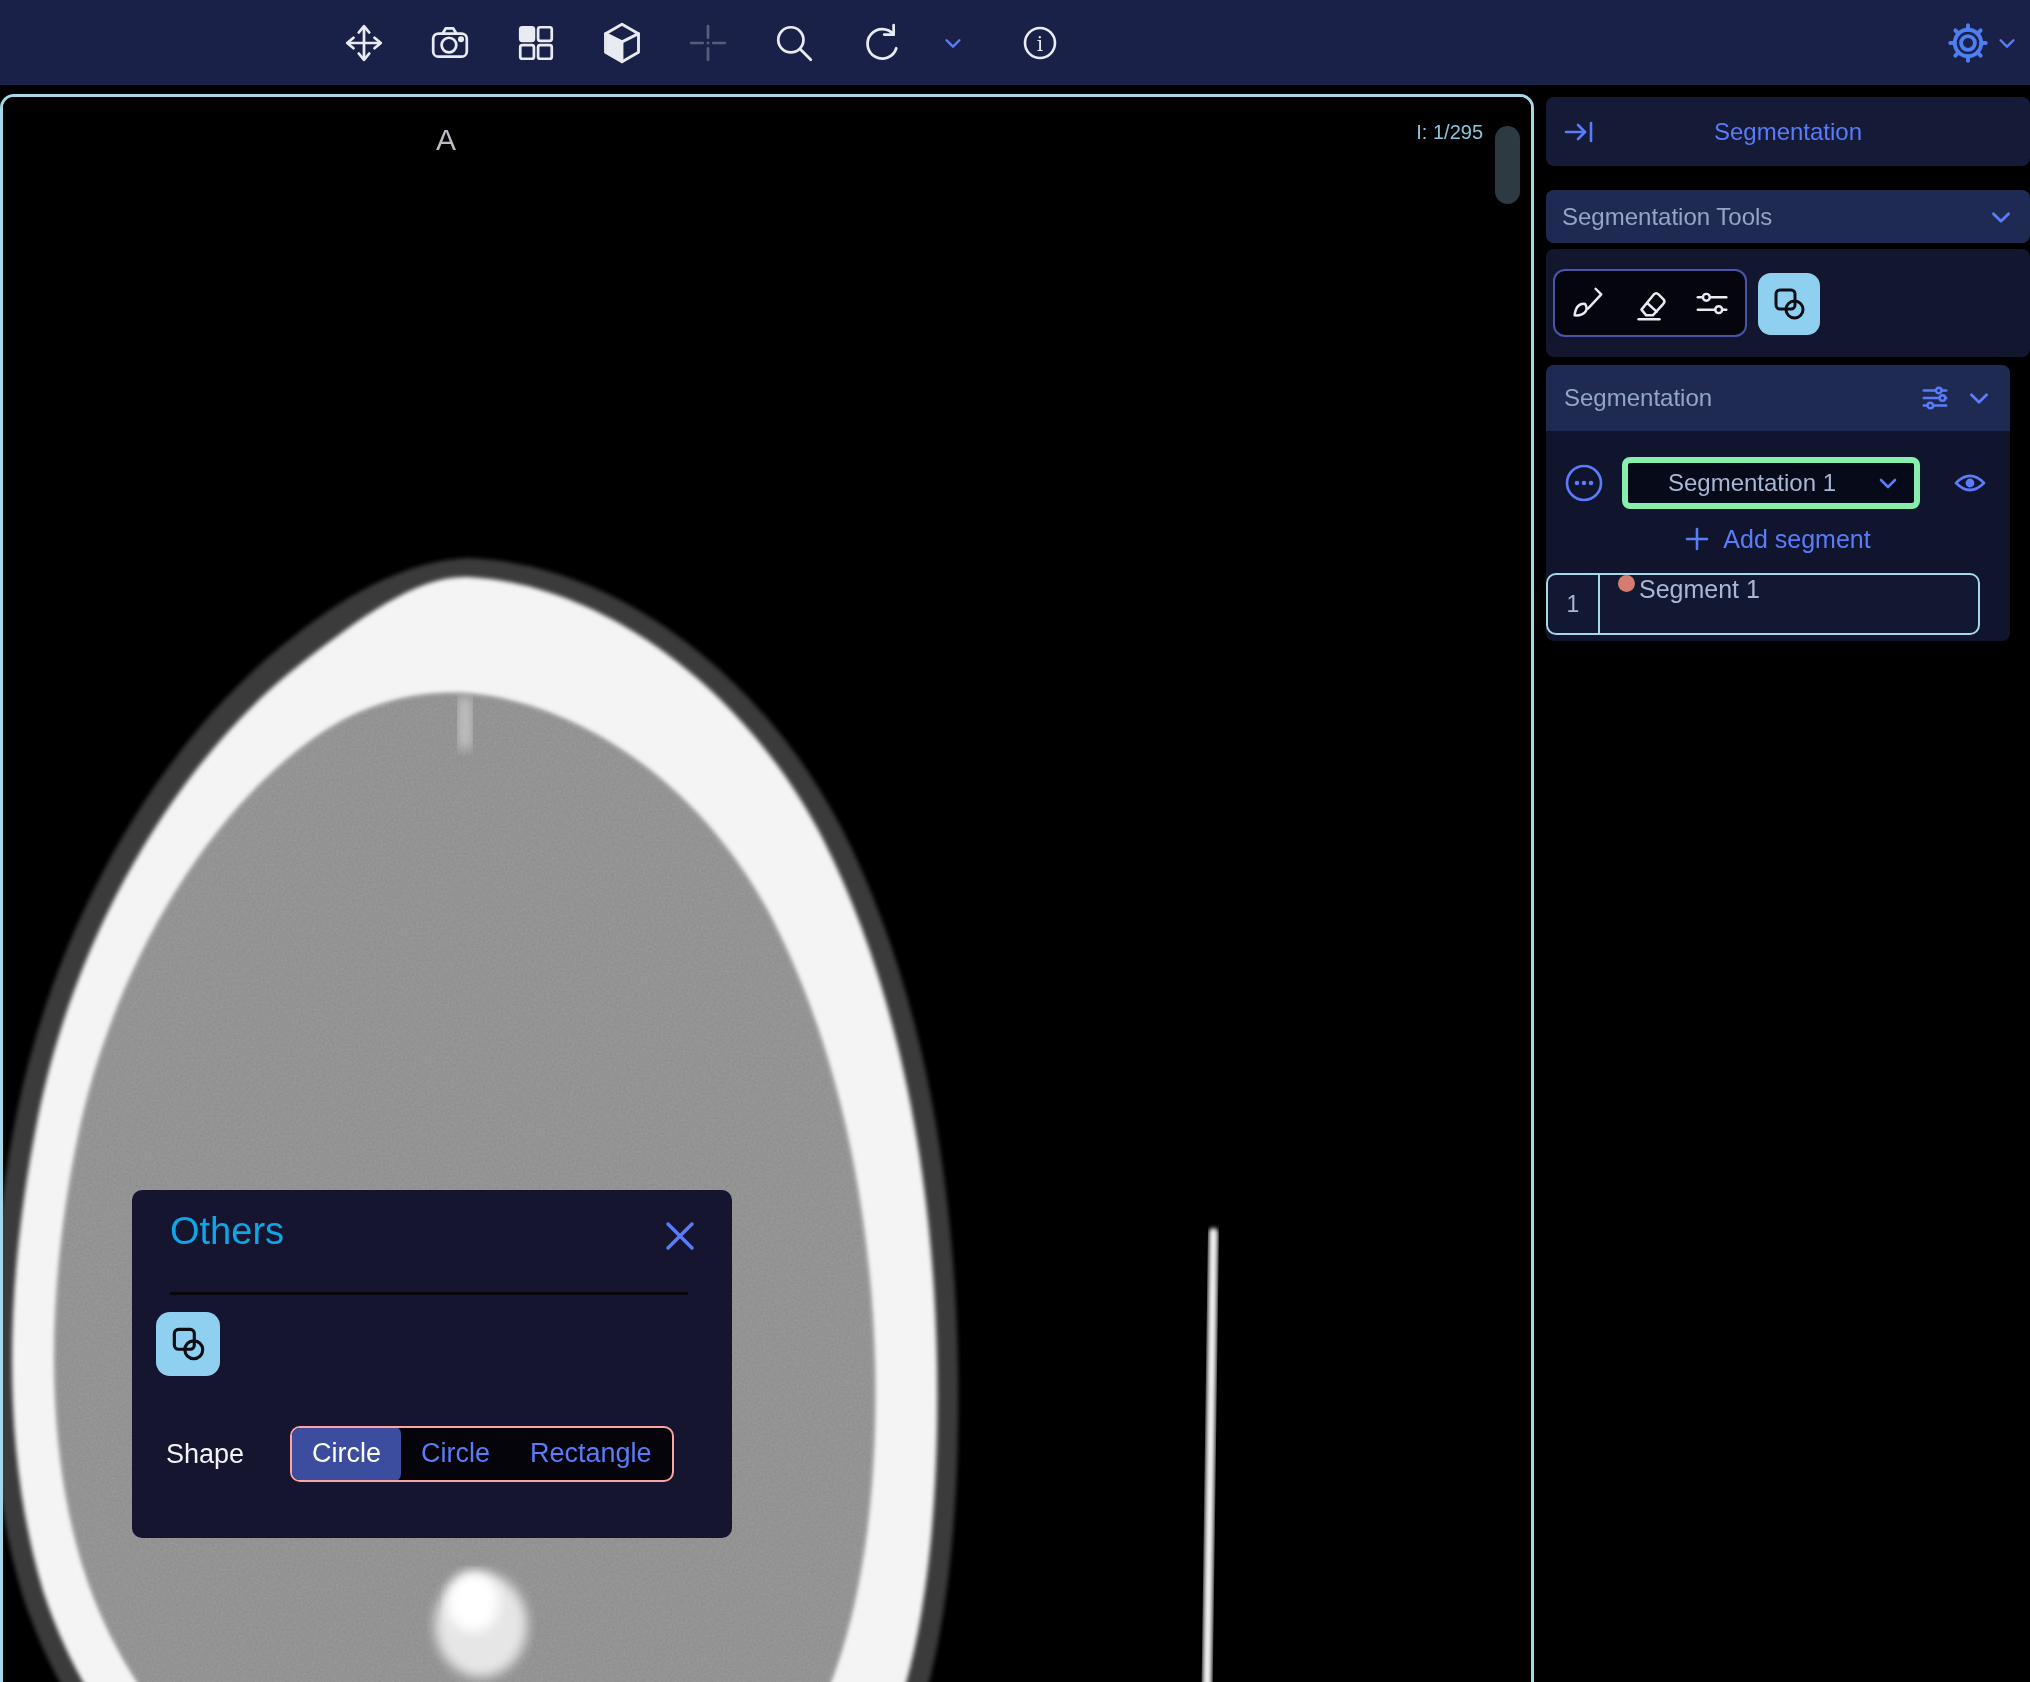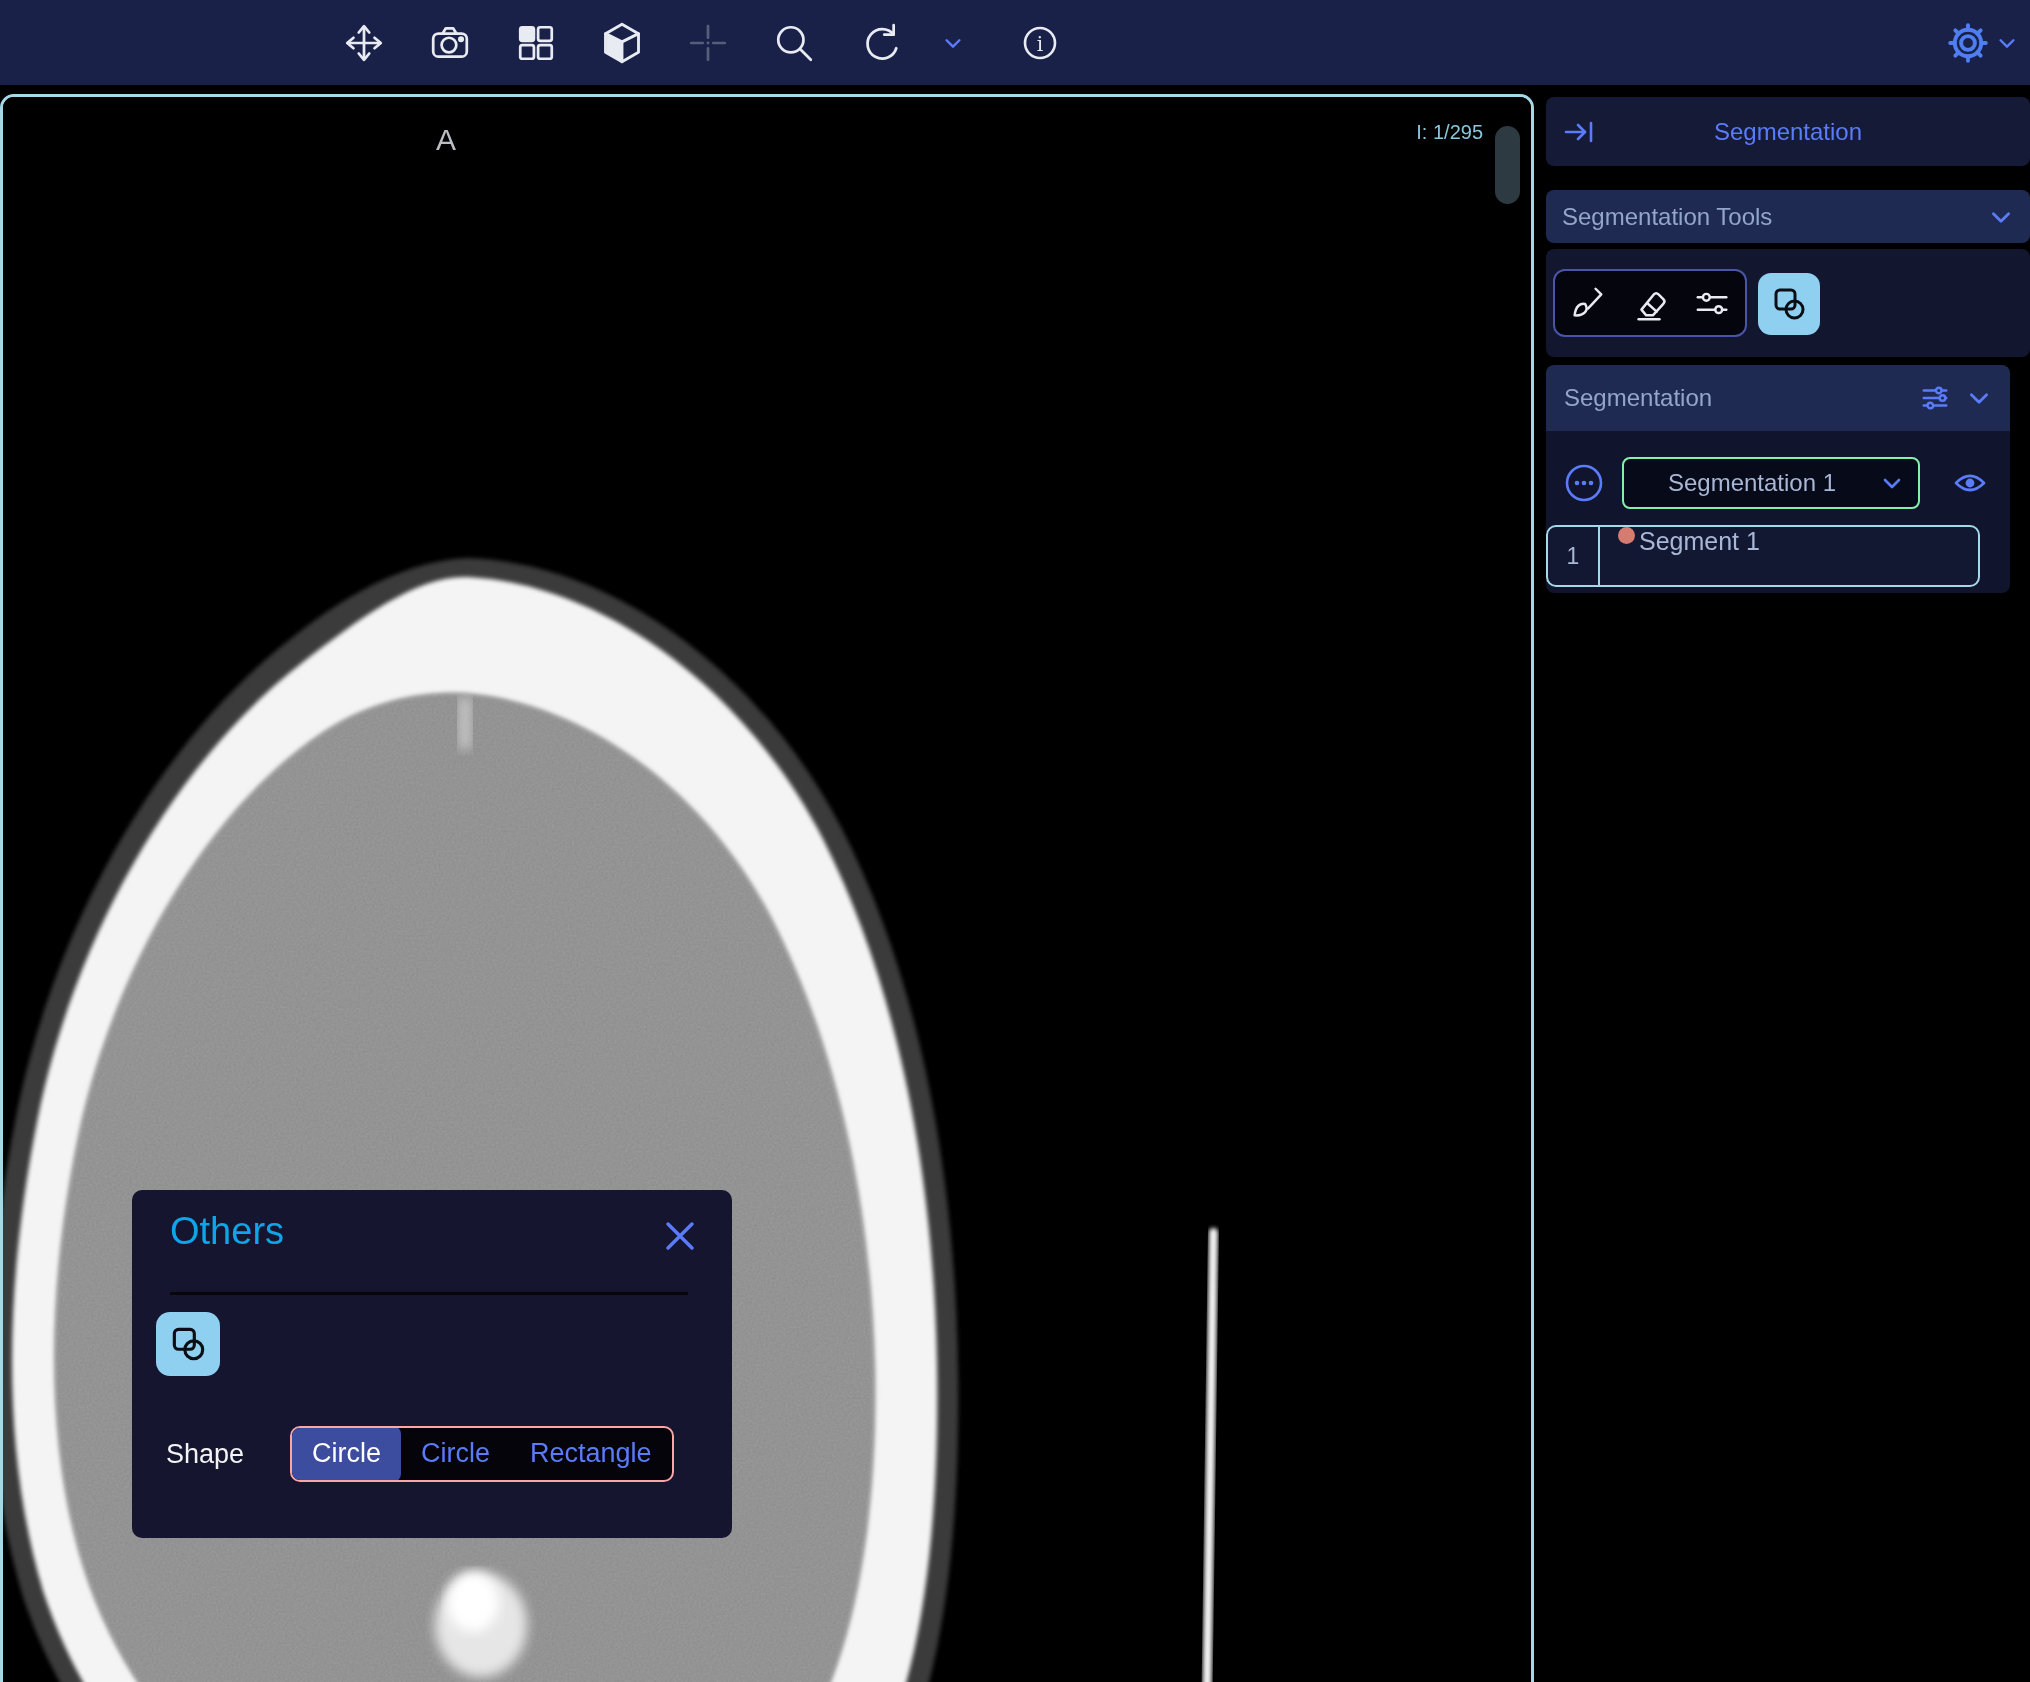"Segmentation 1" #seg-dropdown { border: 2px solid #86efac -> 6px solid #86efac }
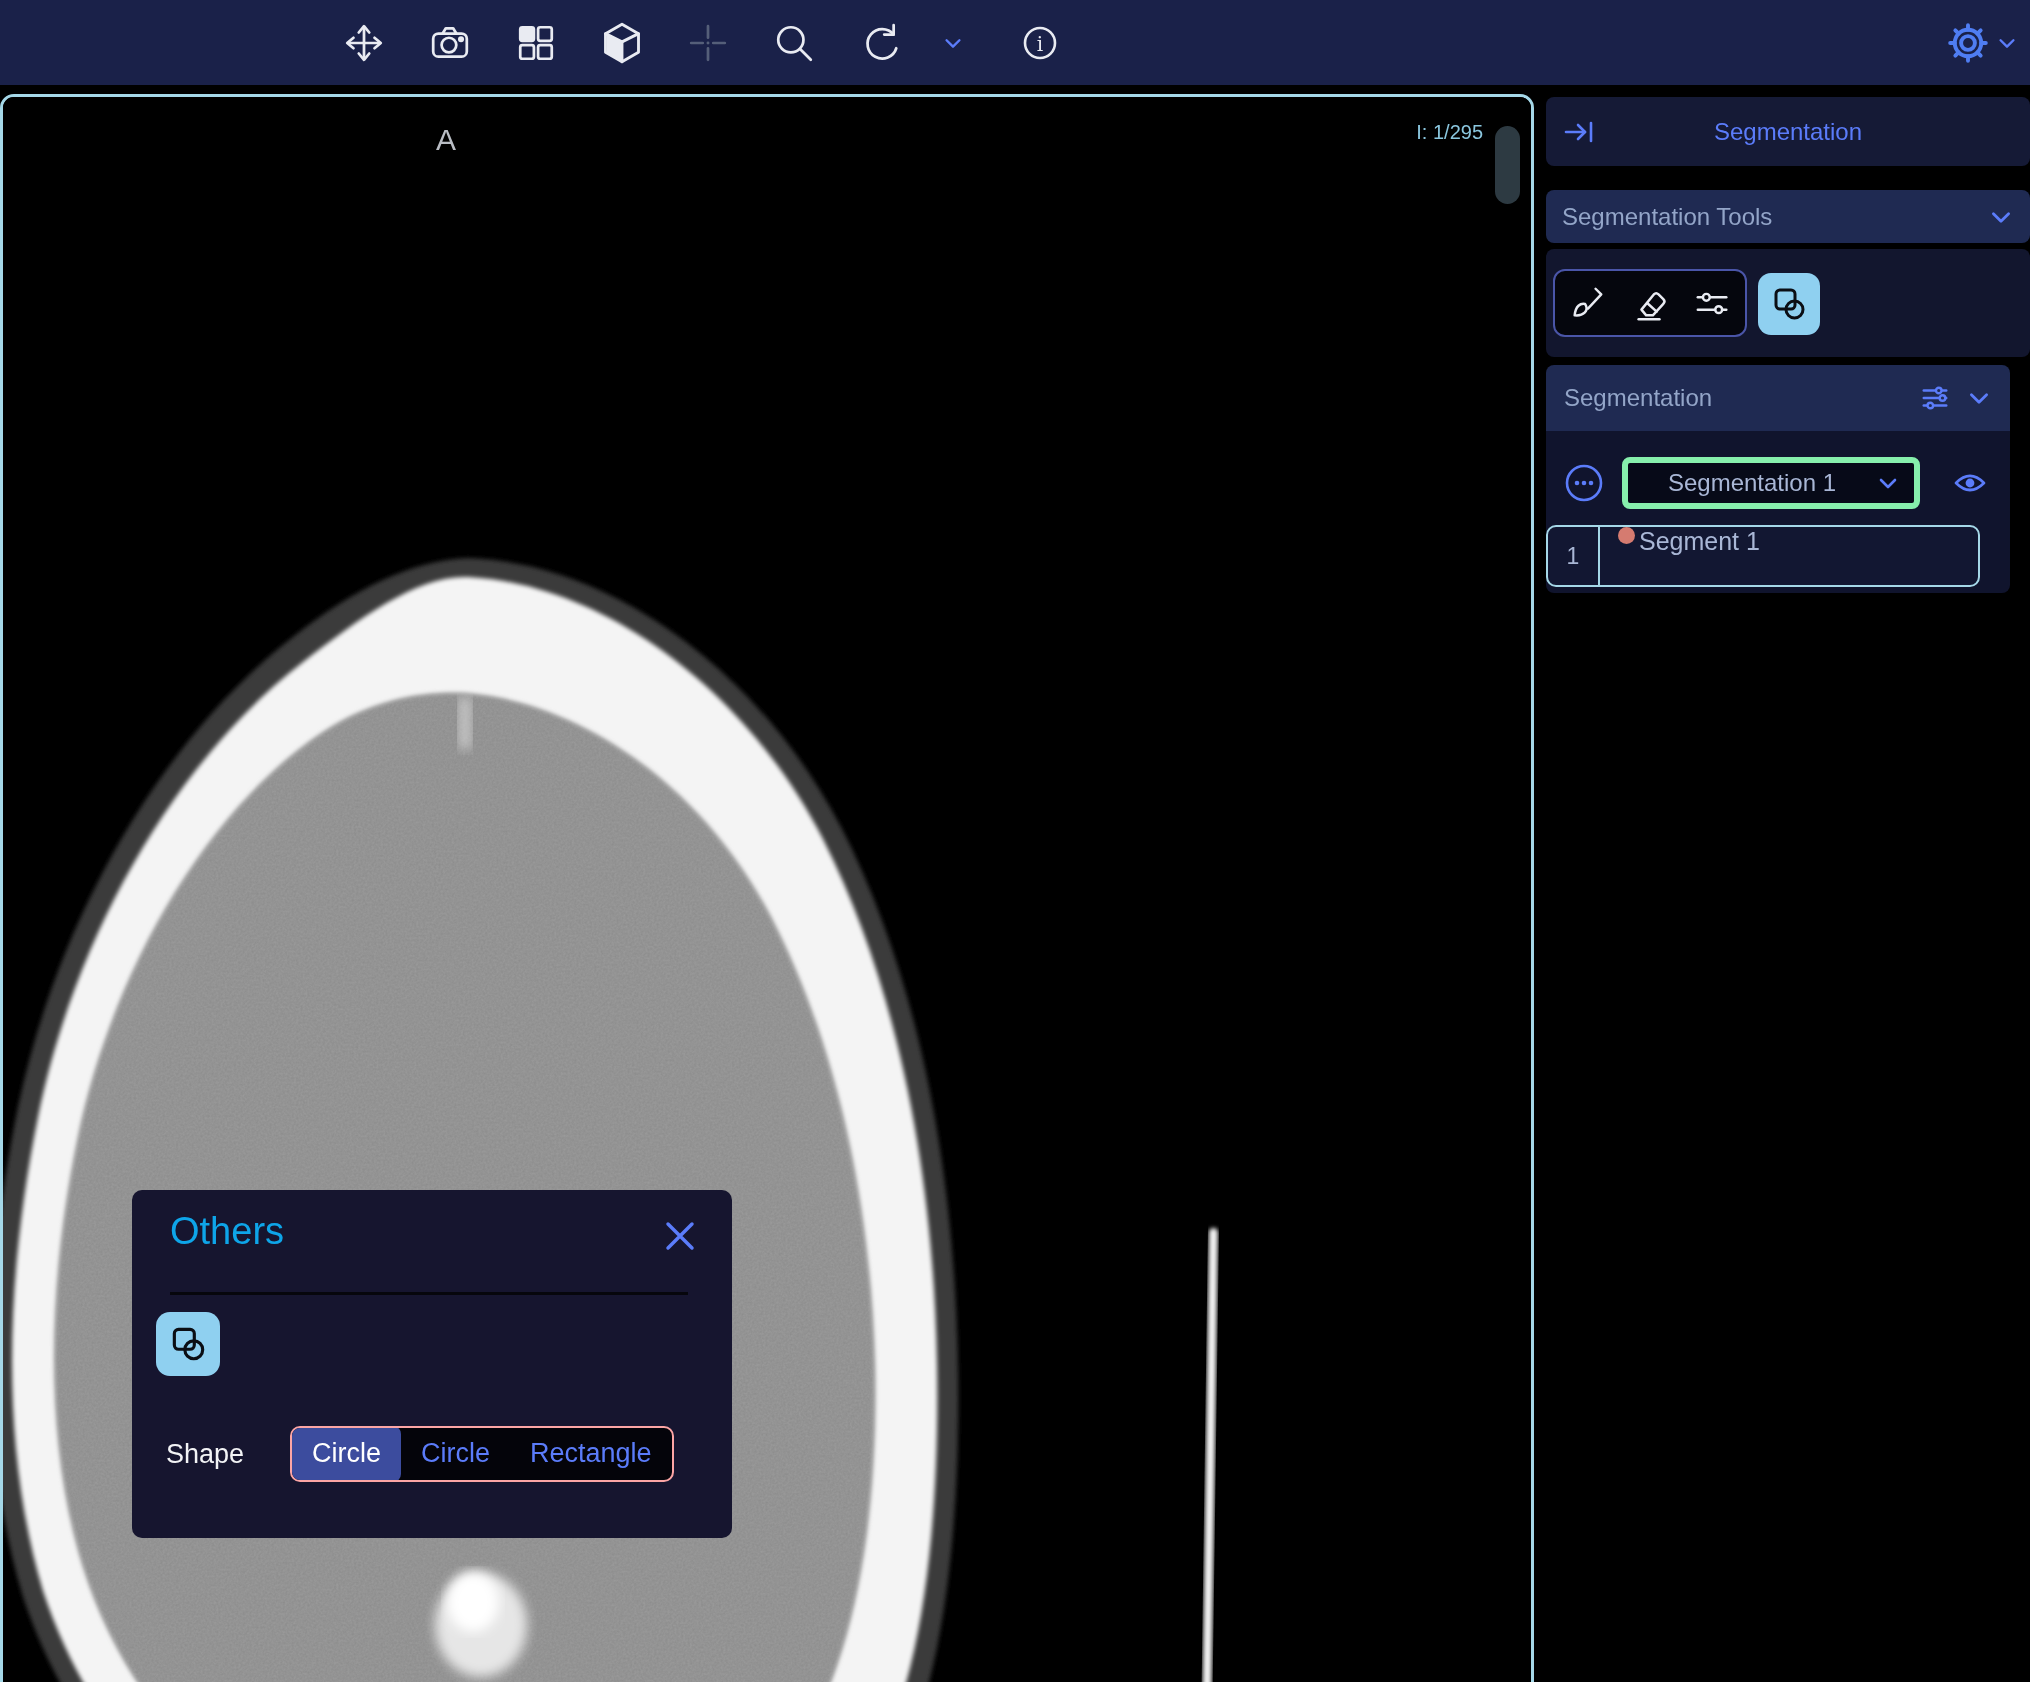"Add segment" div { html: none -> <div> <svg> <path></path> </svg> <span>Add segment</span> </div> }
